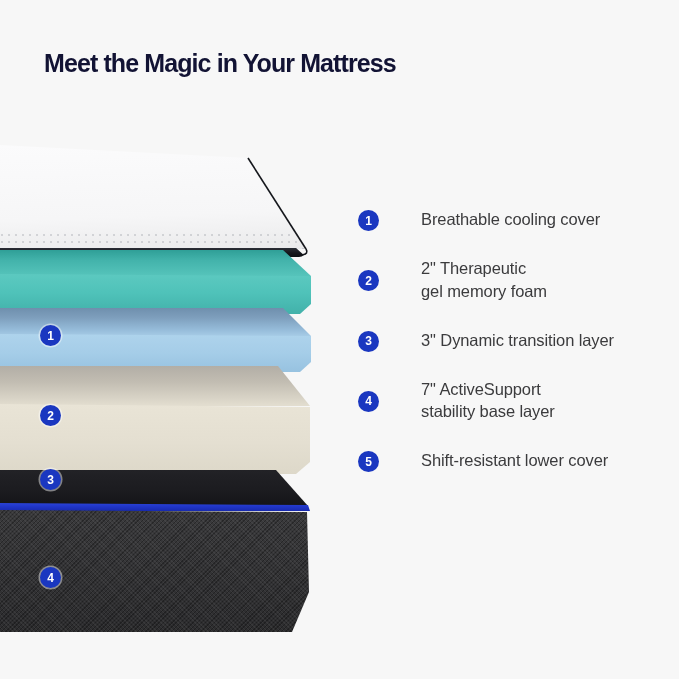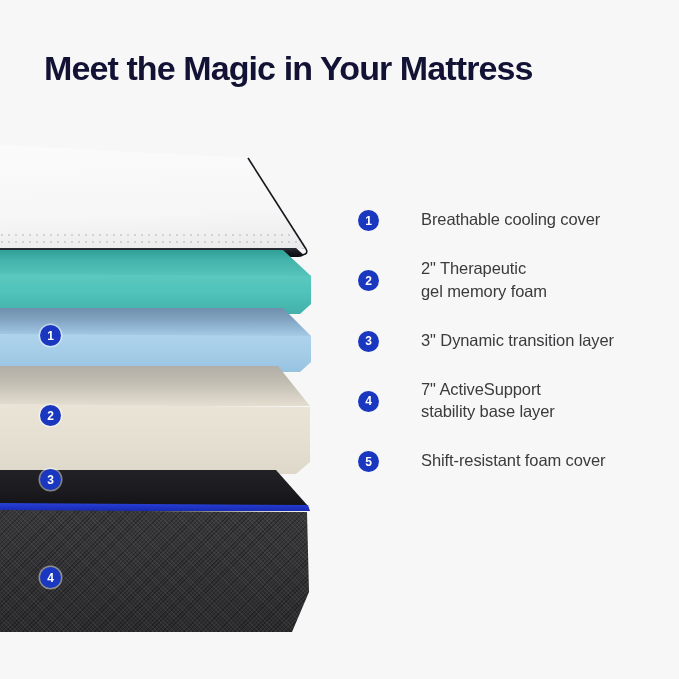"Meet the Magic in Your" #page-title { font-size: 34px -> 25px }
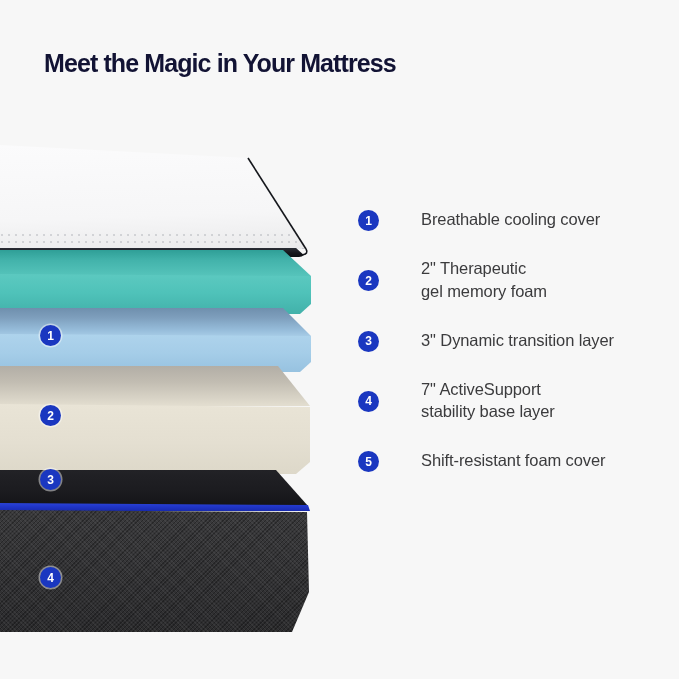"Shift-resistant foam cover" div.legend-text { text: foam -> lower }
